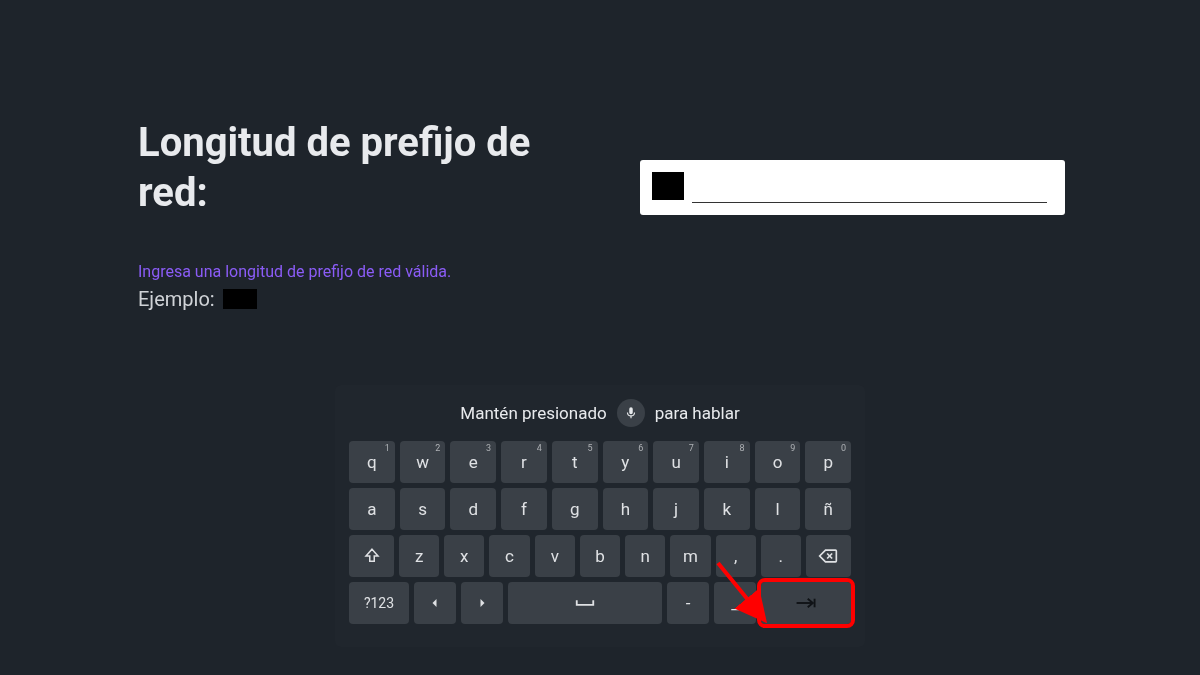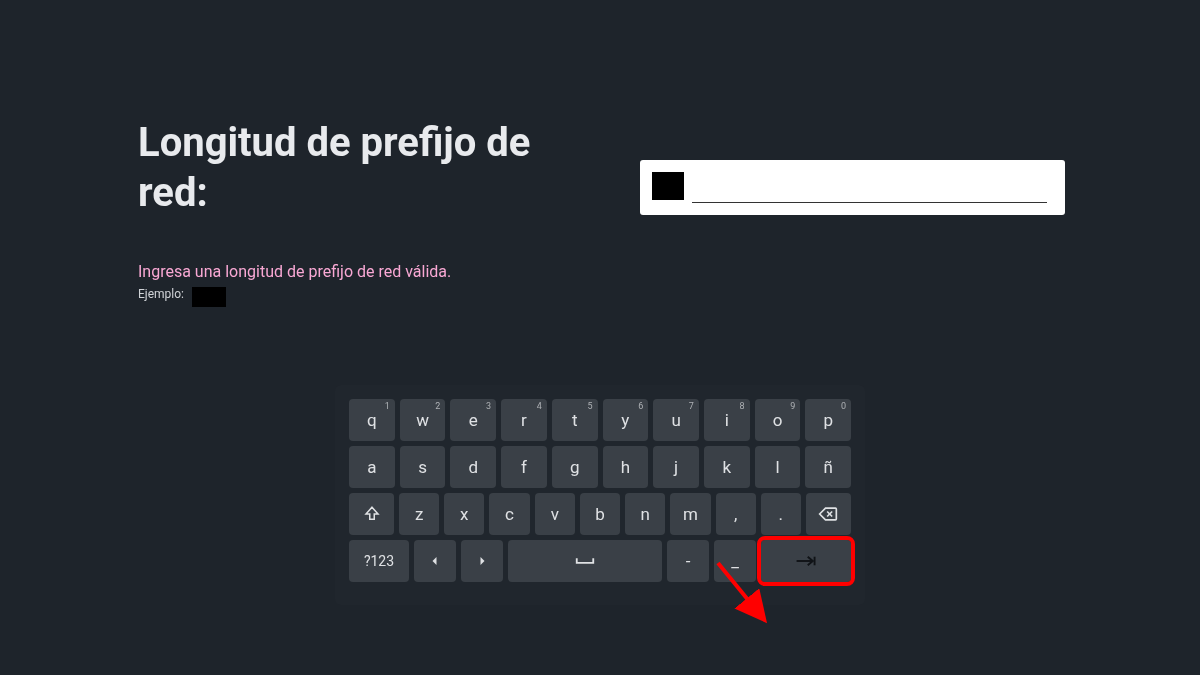"Ingresa una longitud de prefijo" .subtitle { color: #f9a8d4 -> #8b5cf6 }
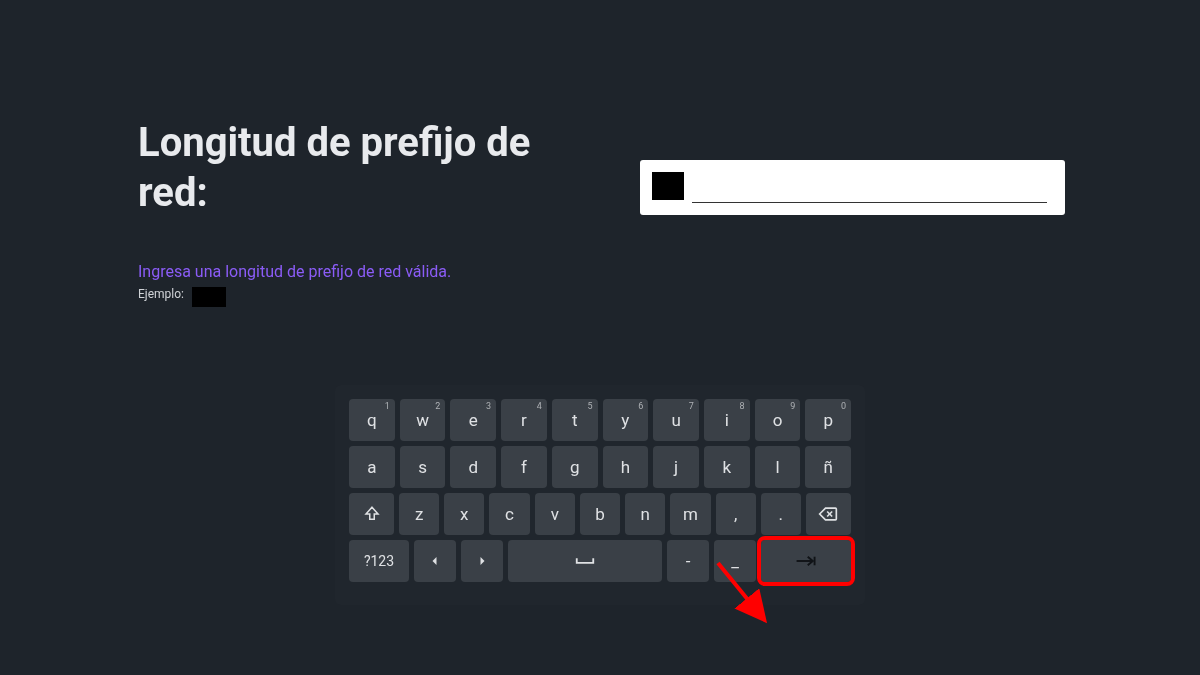"Ejemplo:" .example-line { align-items: none -> center; font-size: 12px -> 20px }
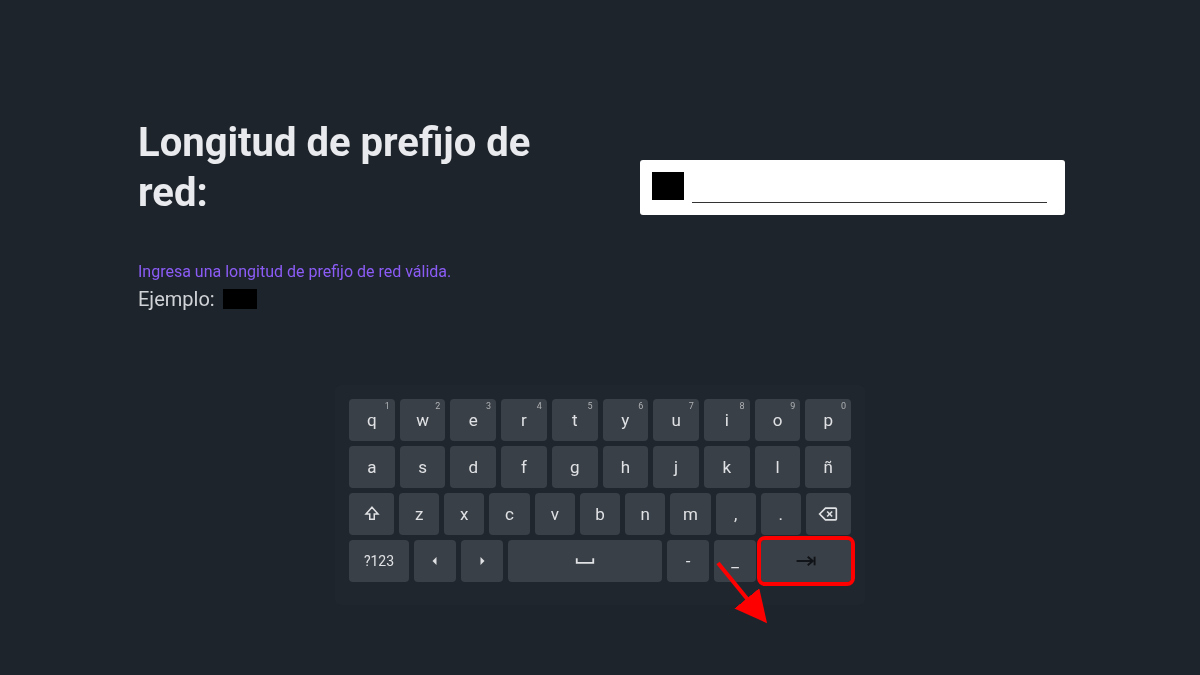"Mantén presionado" div.kb-hint { html: none -> <div> <span>Mantén presionado</span> <span> <svg> <path></path> </svg> </span> <span>para hablar</span> </div> }
